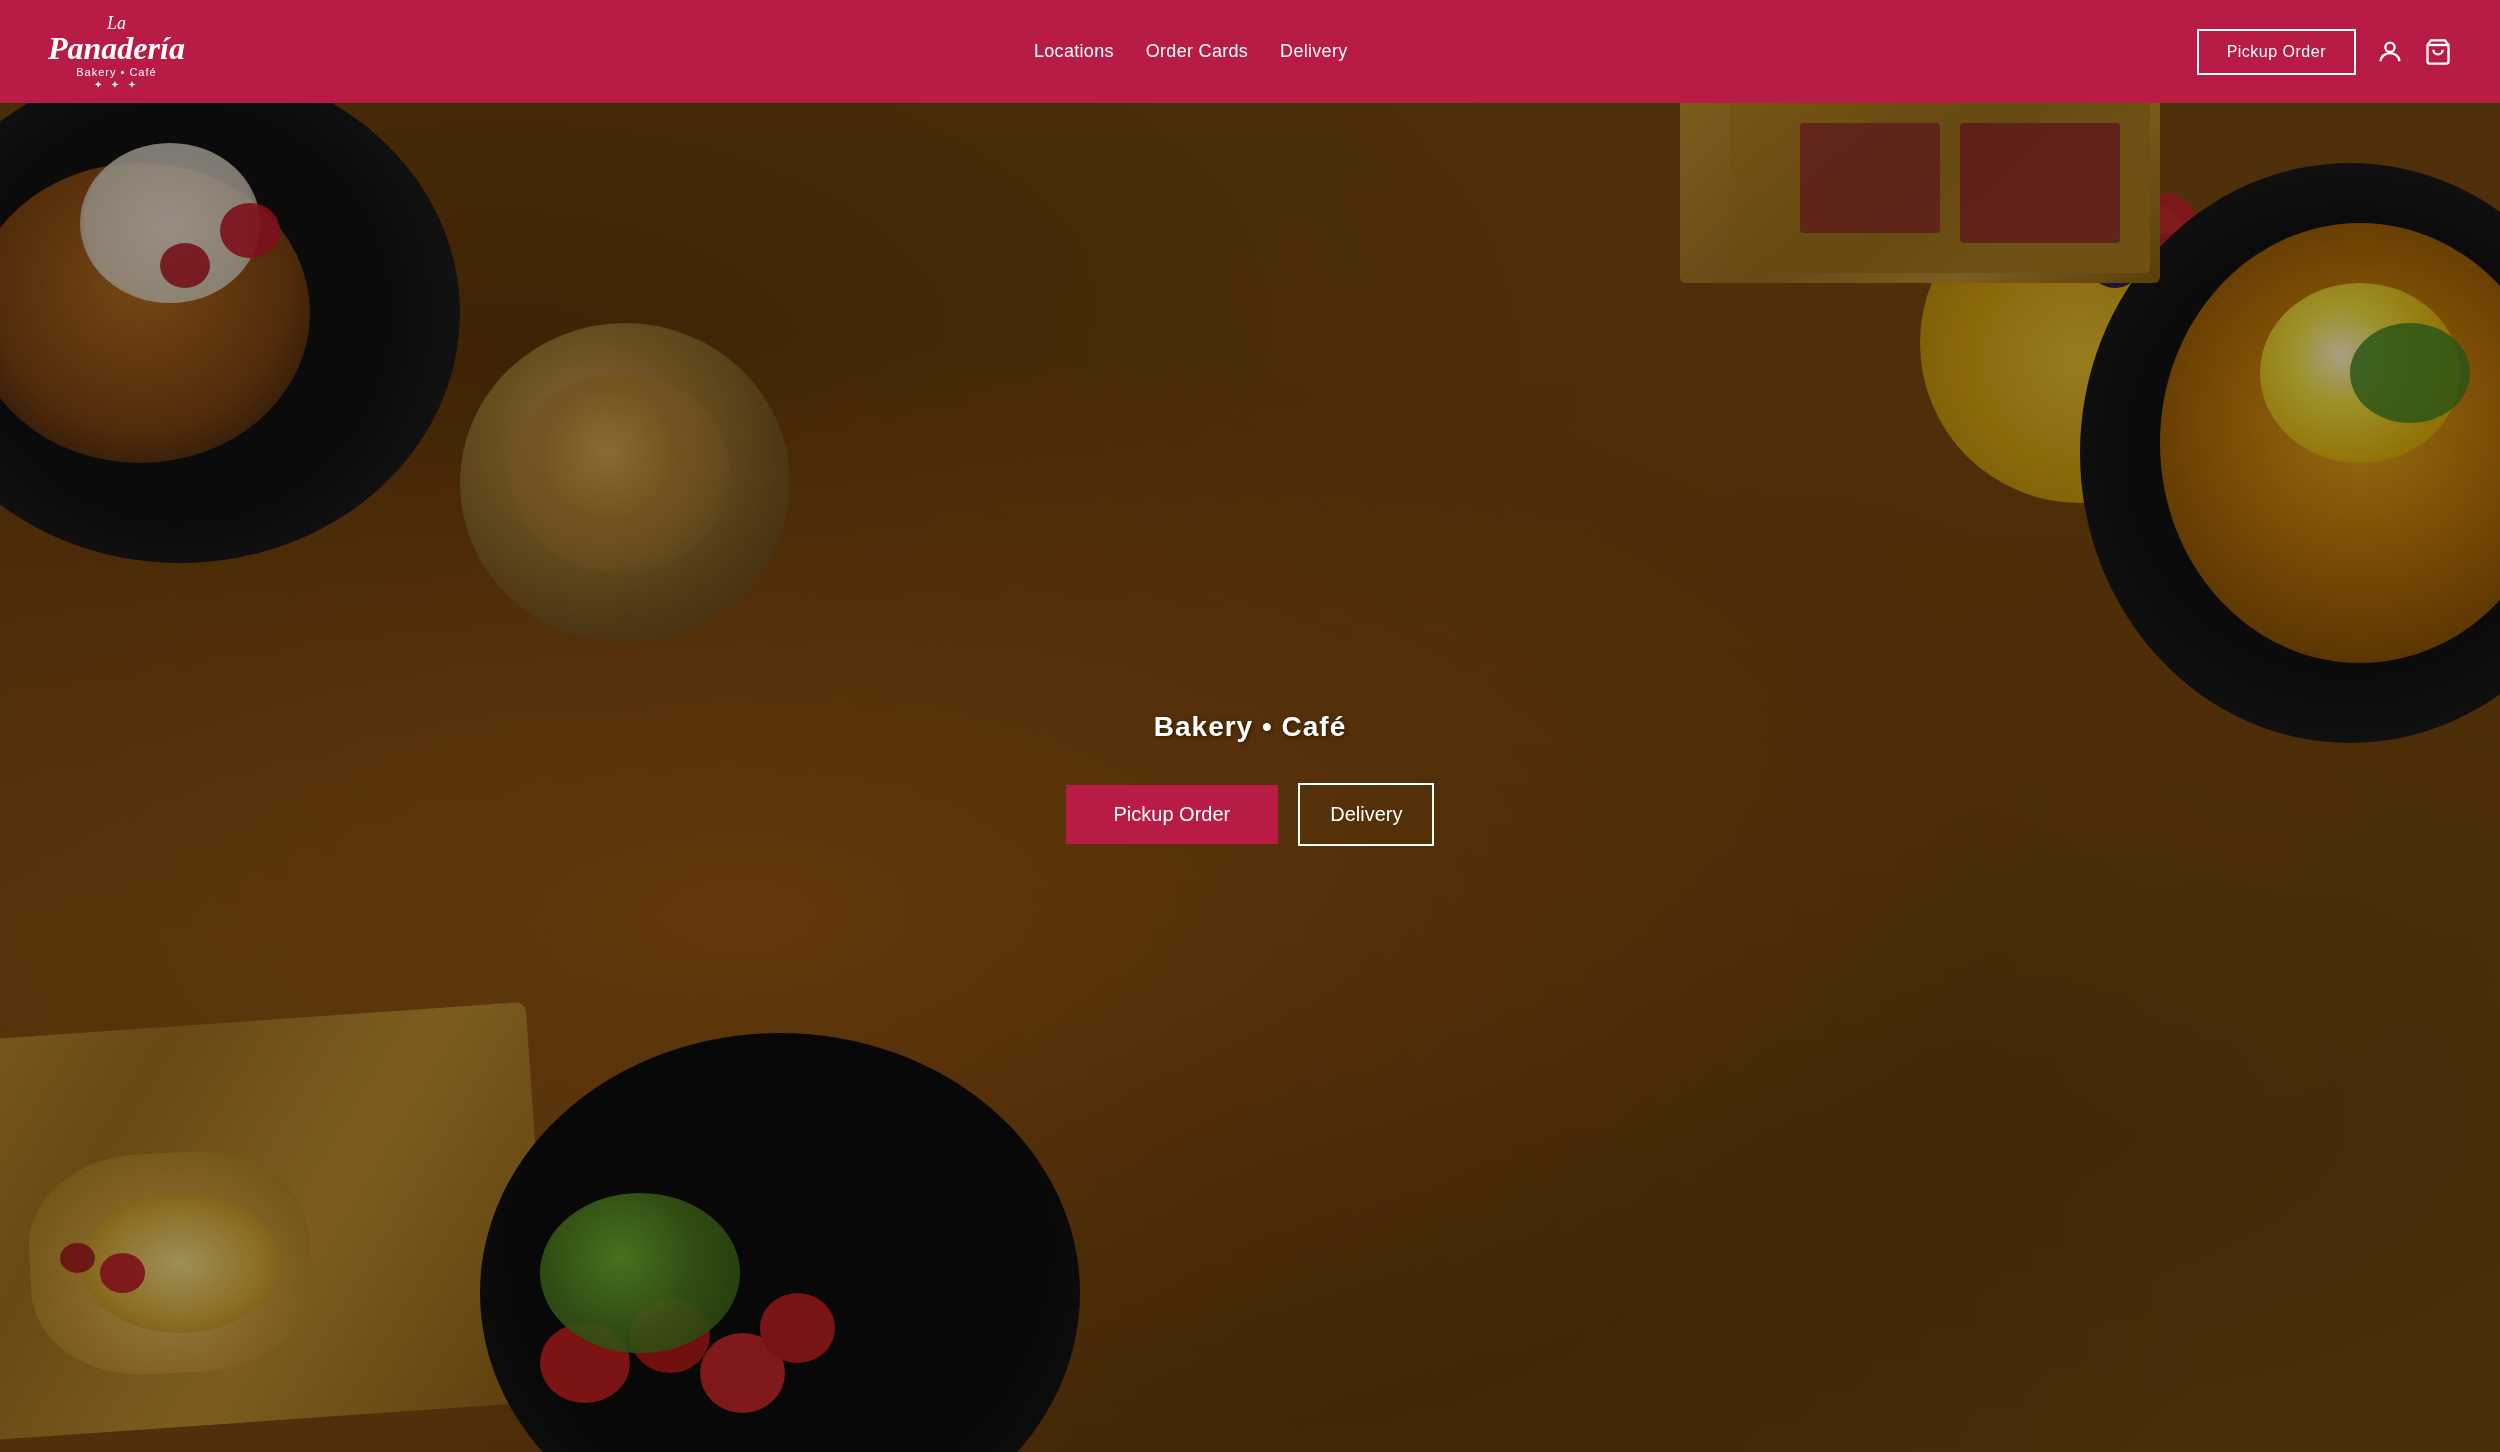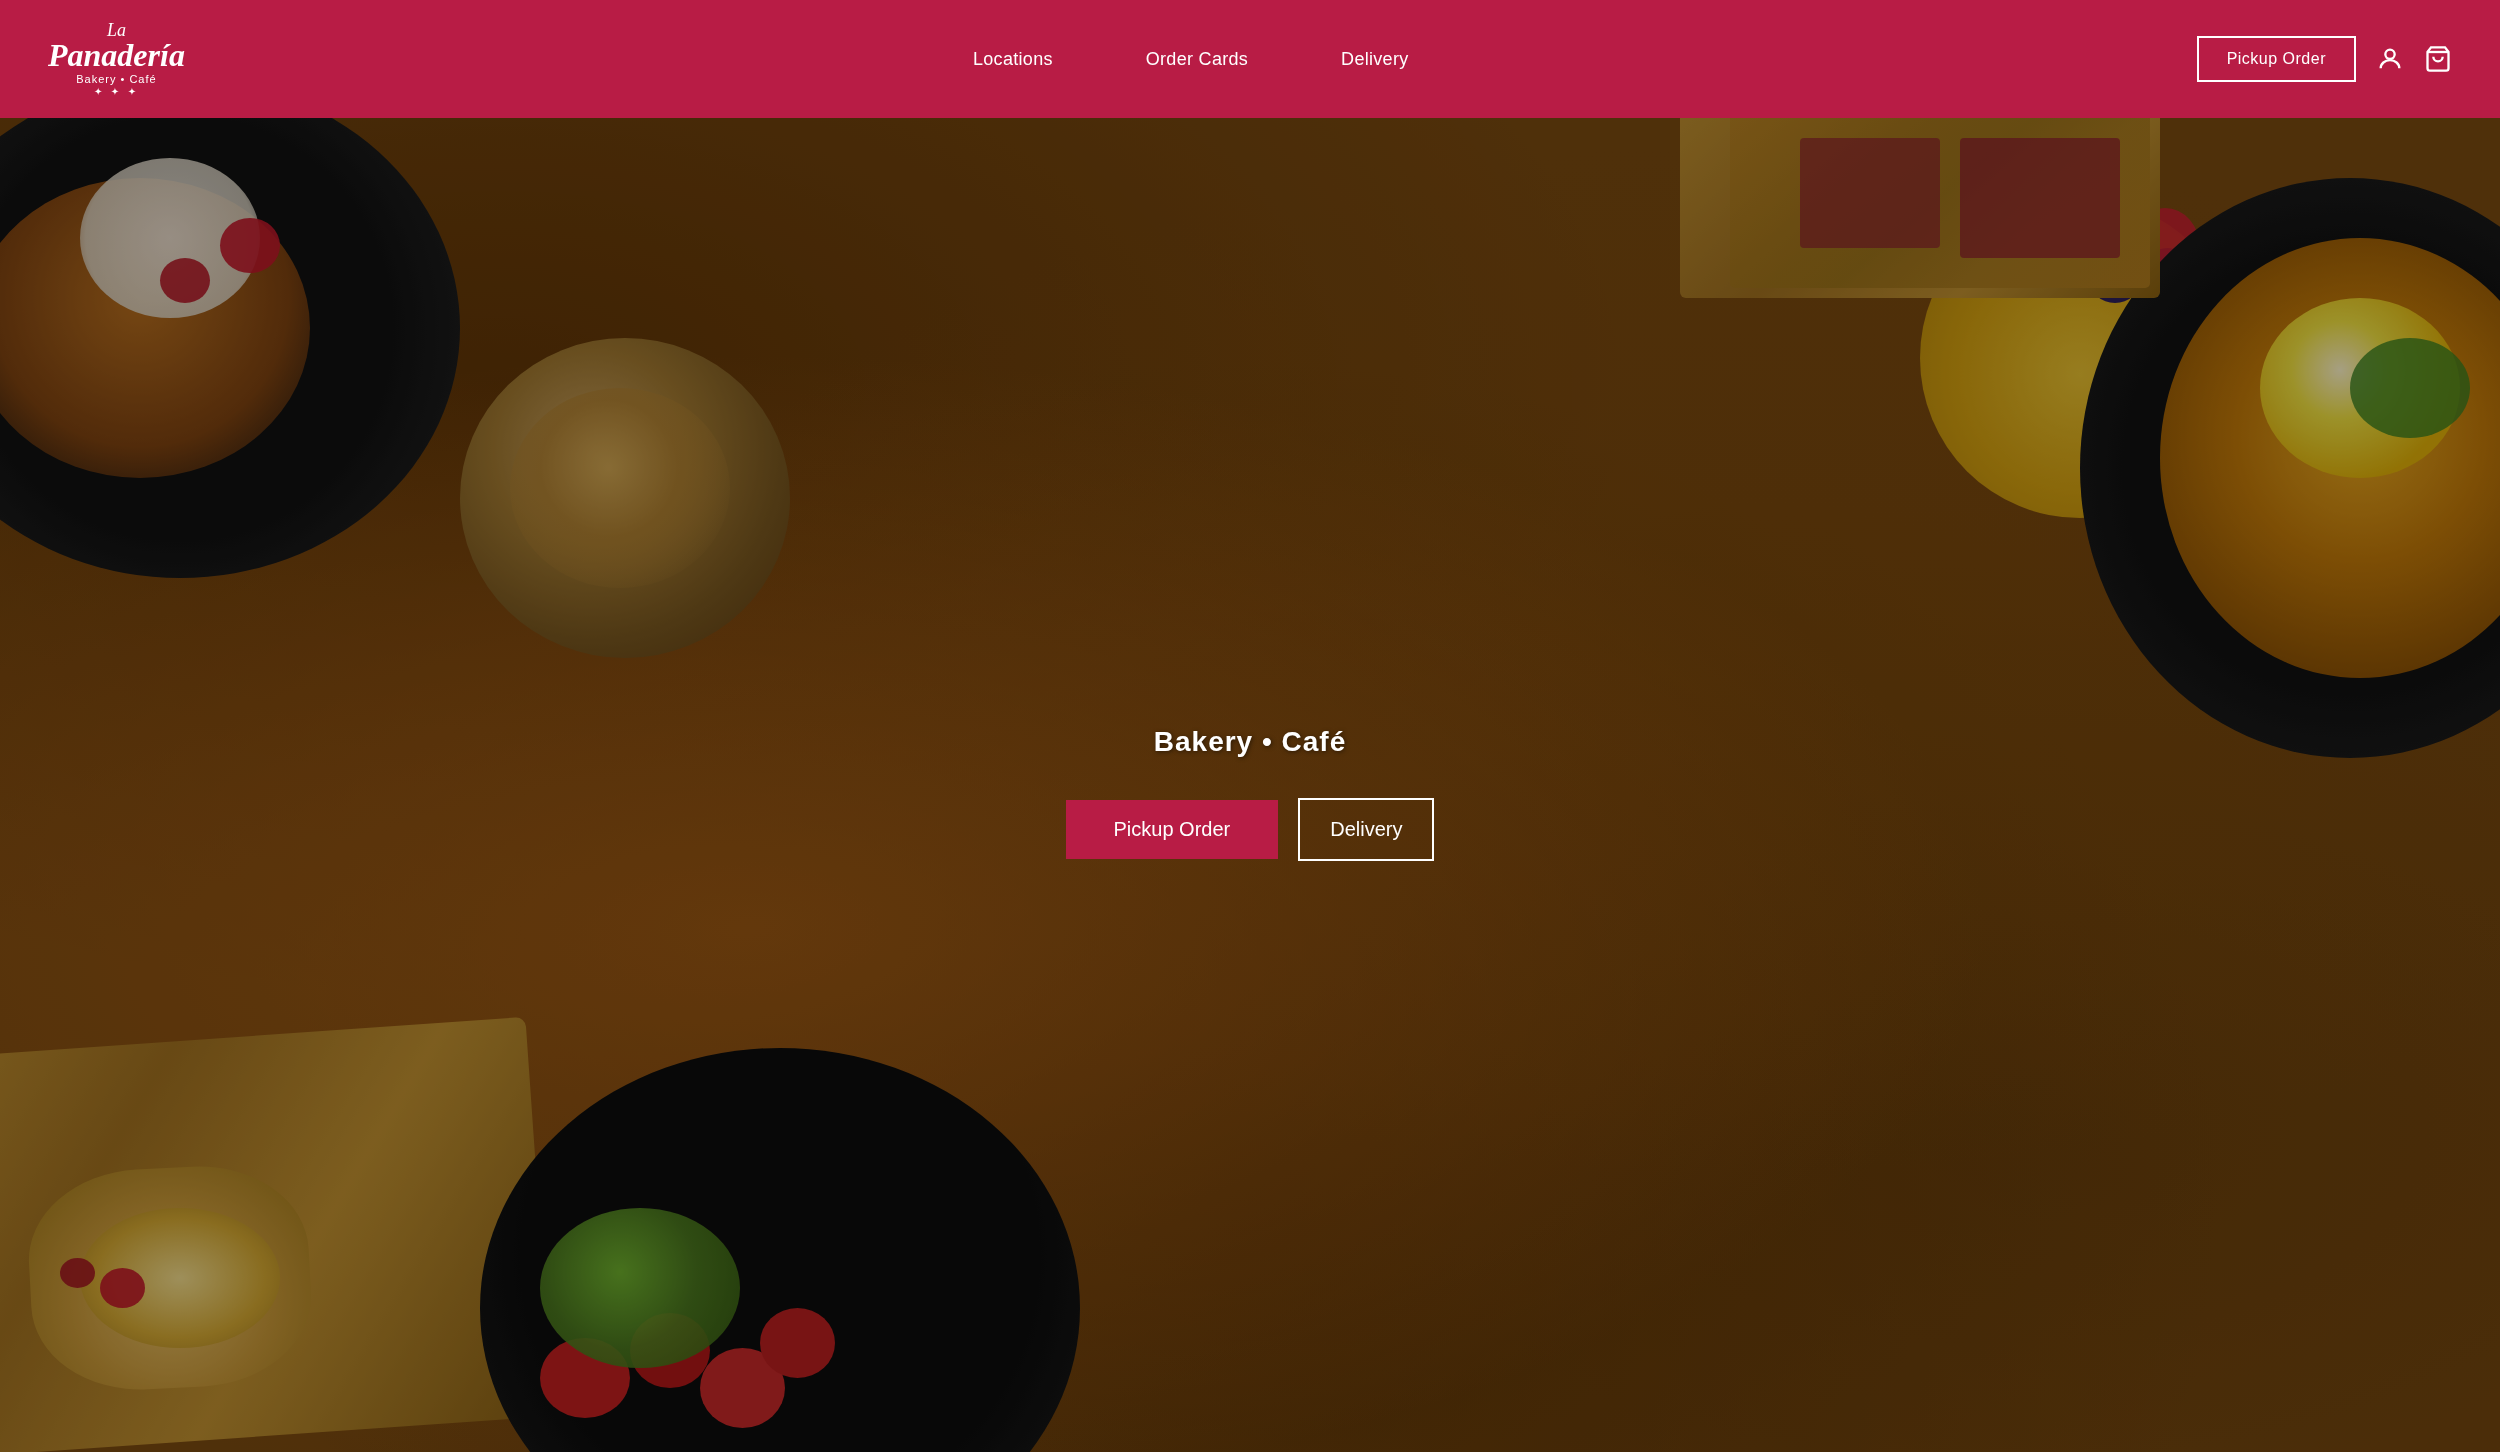"La" .header { height: 118px -> 103px }
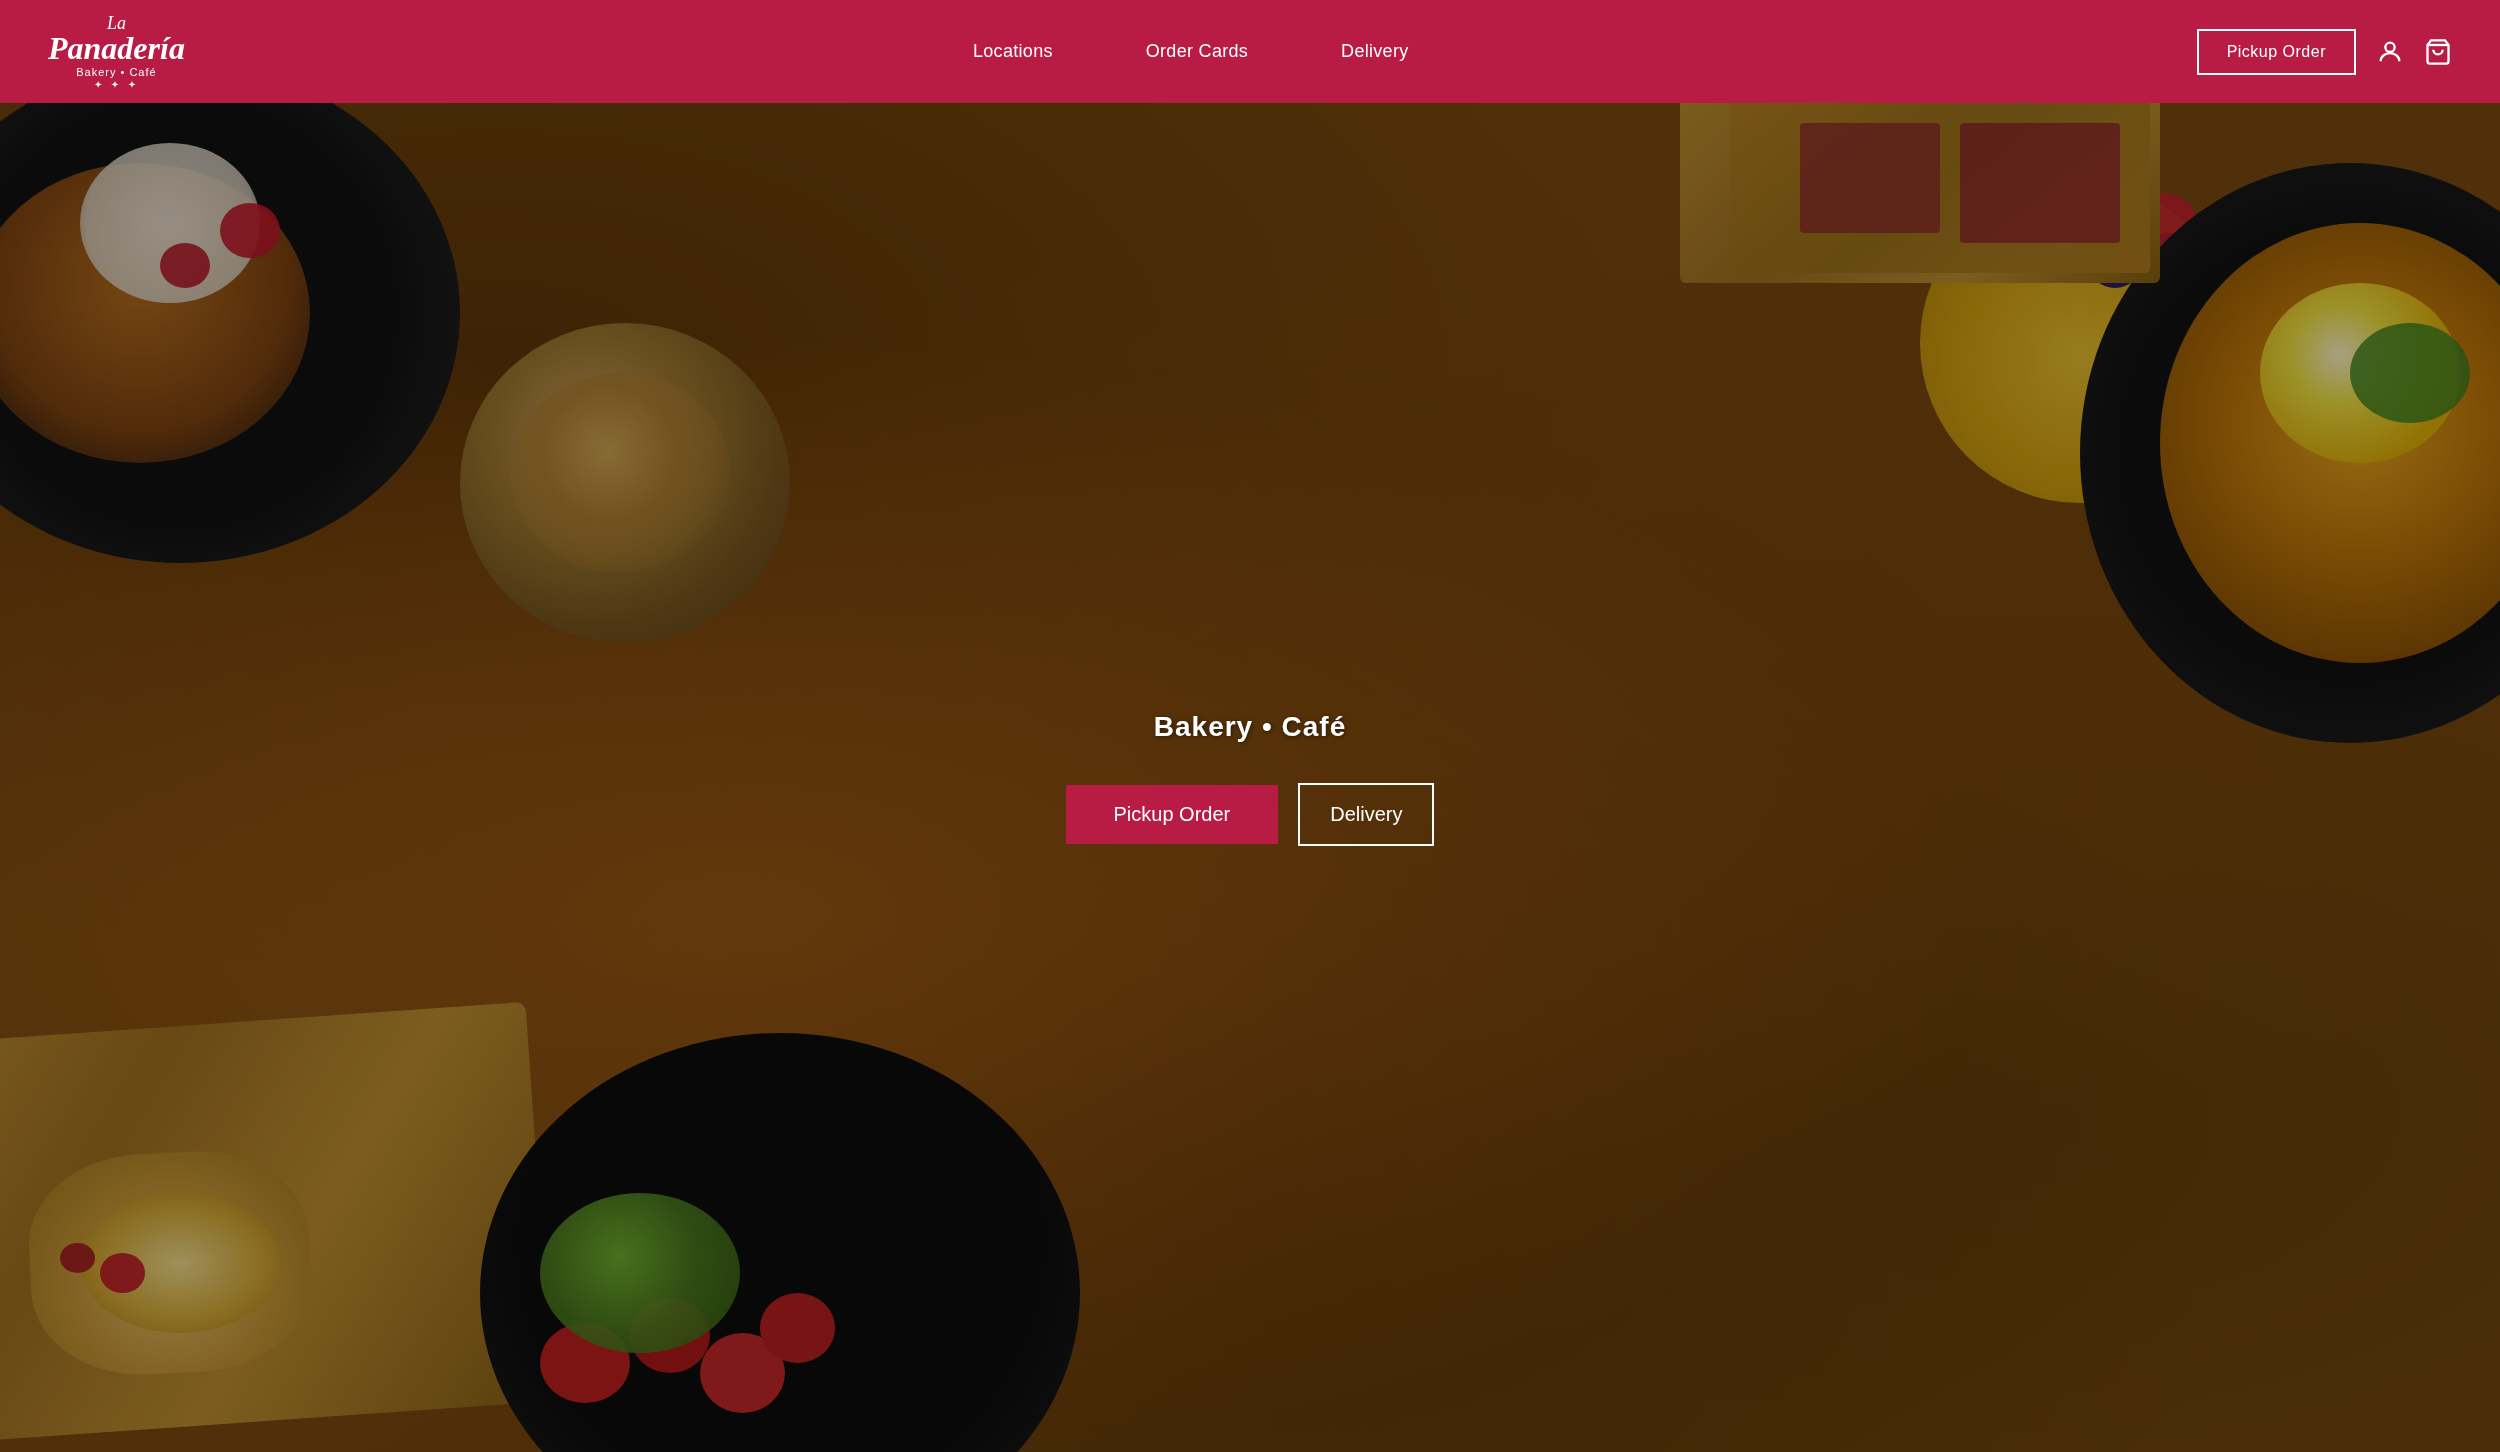"Locations" nav { gap: 93px -> 32px }
